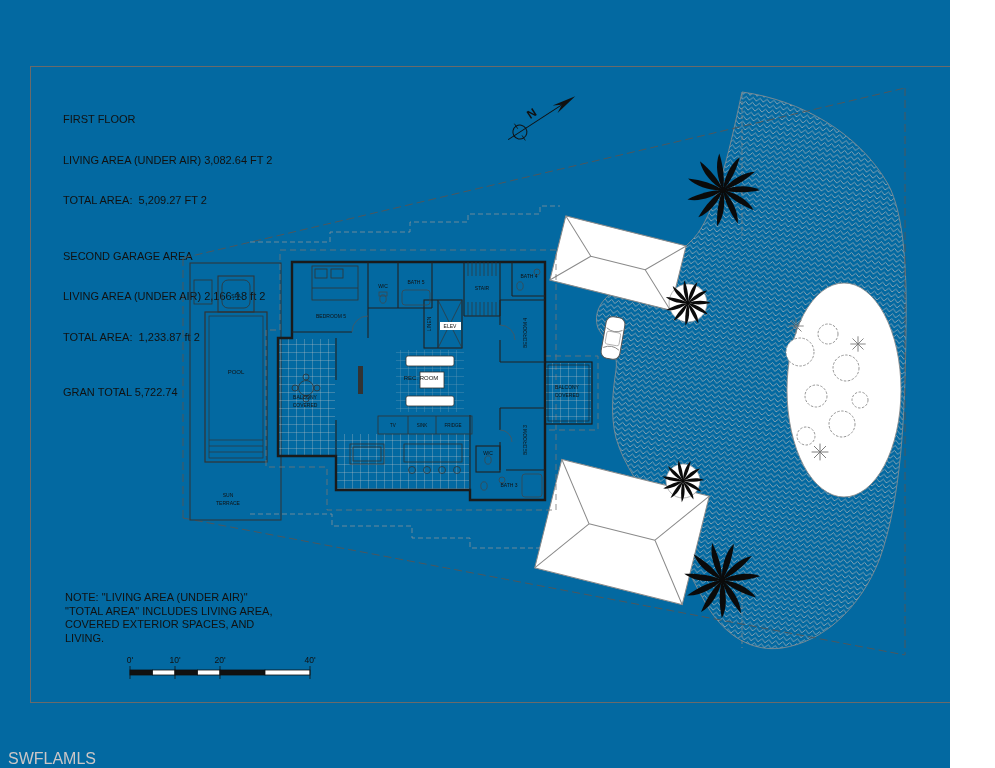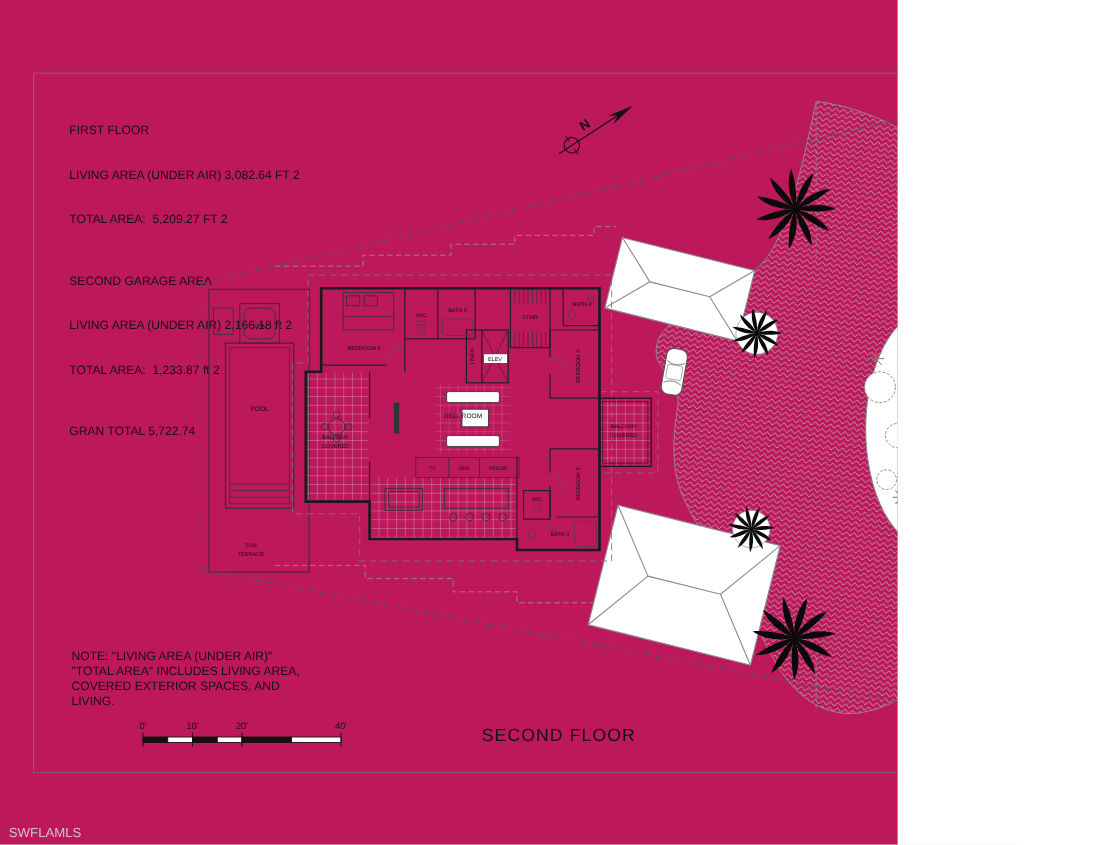"FIRST FLOOR" .sheet { background: #be185d -> #0369a1; width: 816px -> 950px }
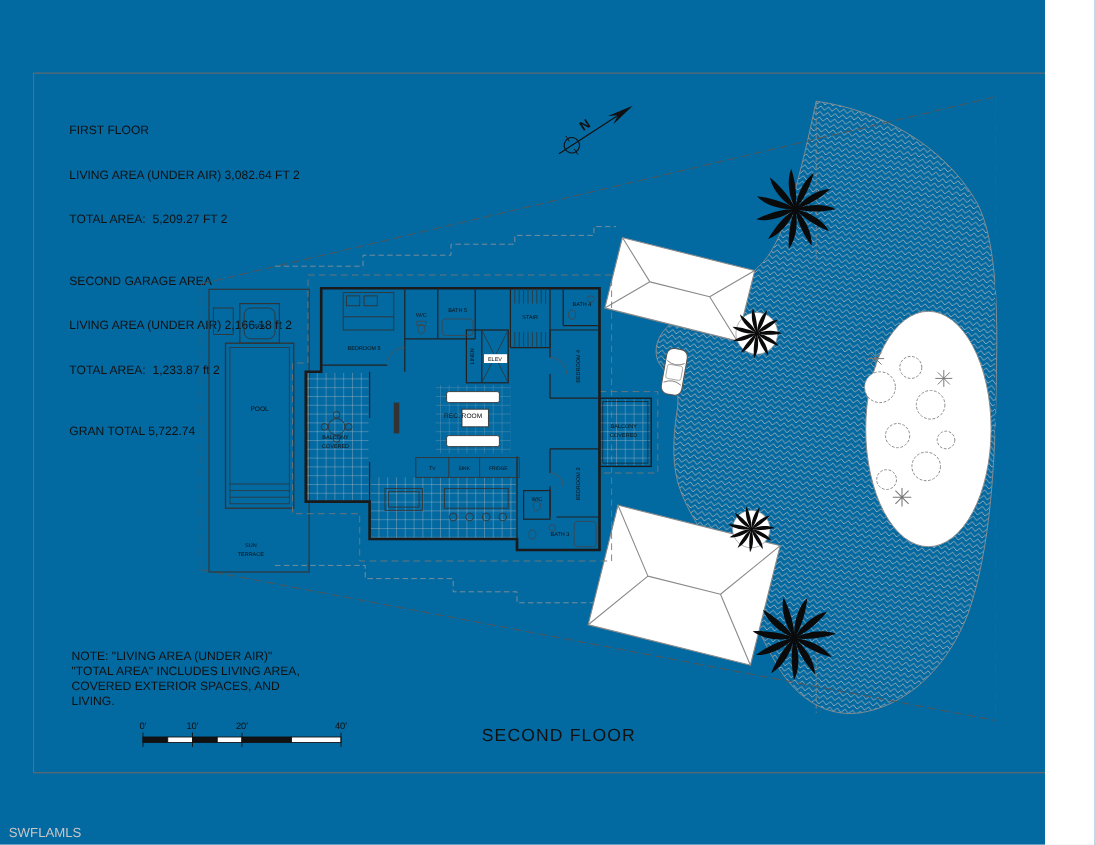"SECOND FLOOR" div.title { html: <div>SECOND FLOOR</div> -> none }
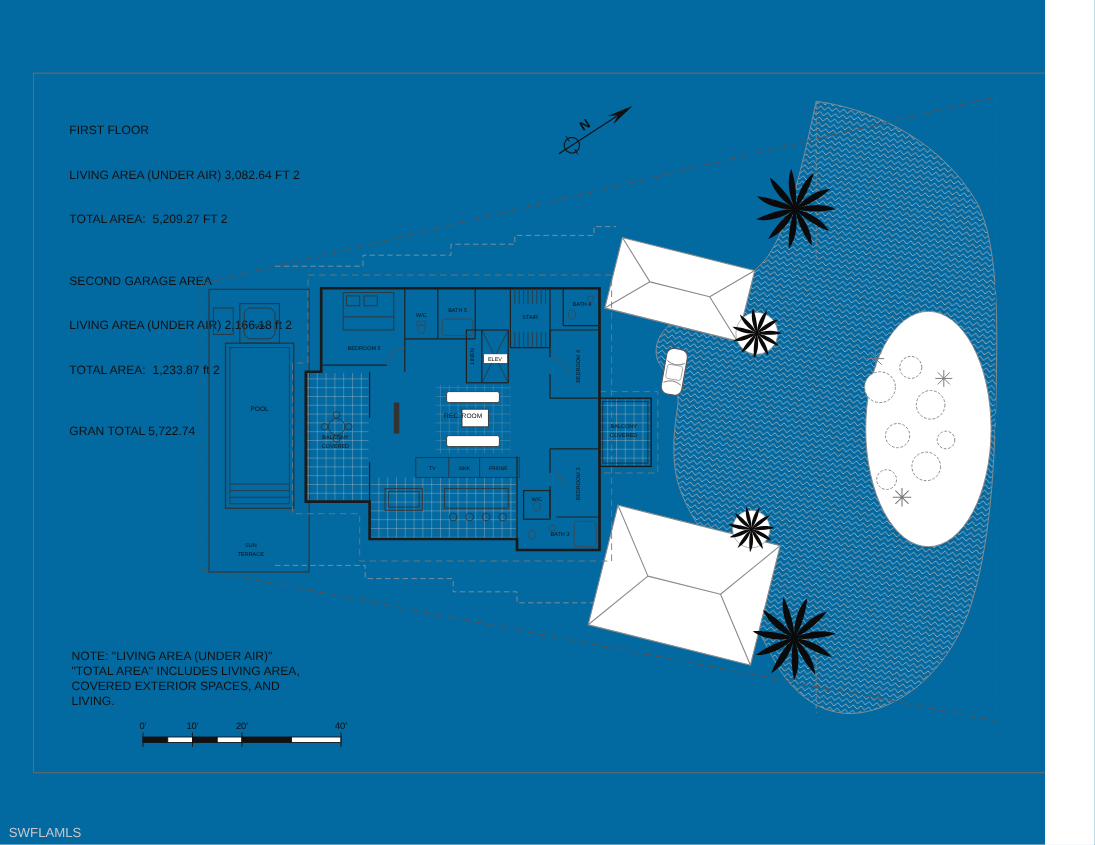"SWFLAMLS" .watermark { font-size: 12px -> 16px }
